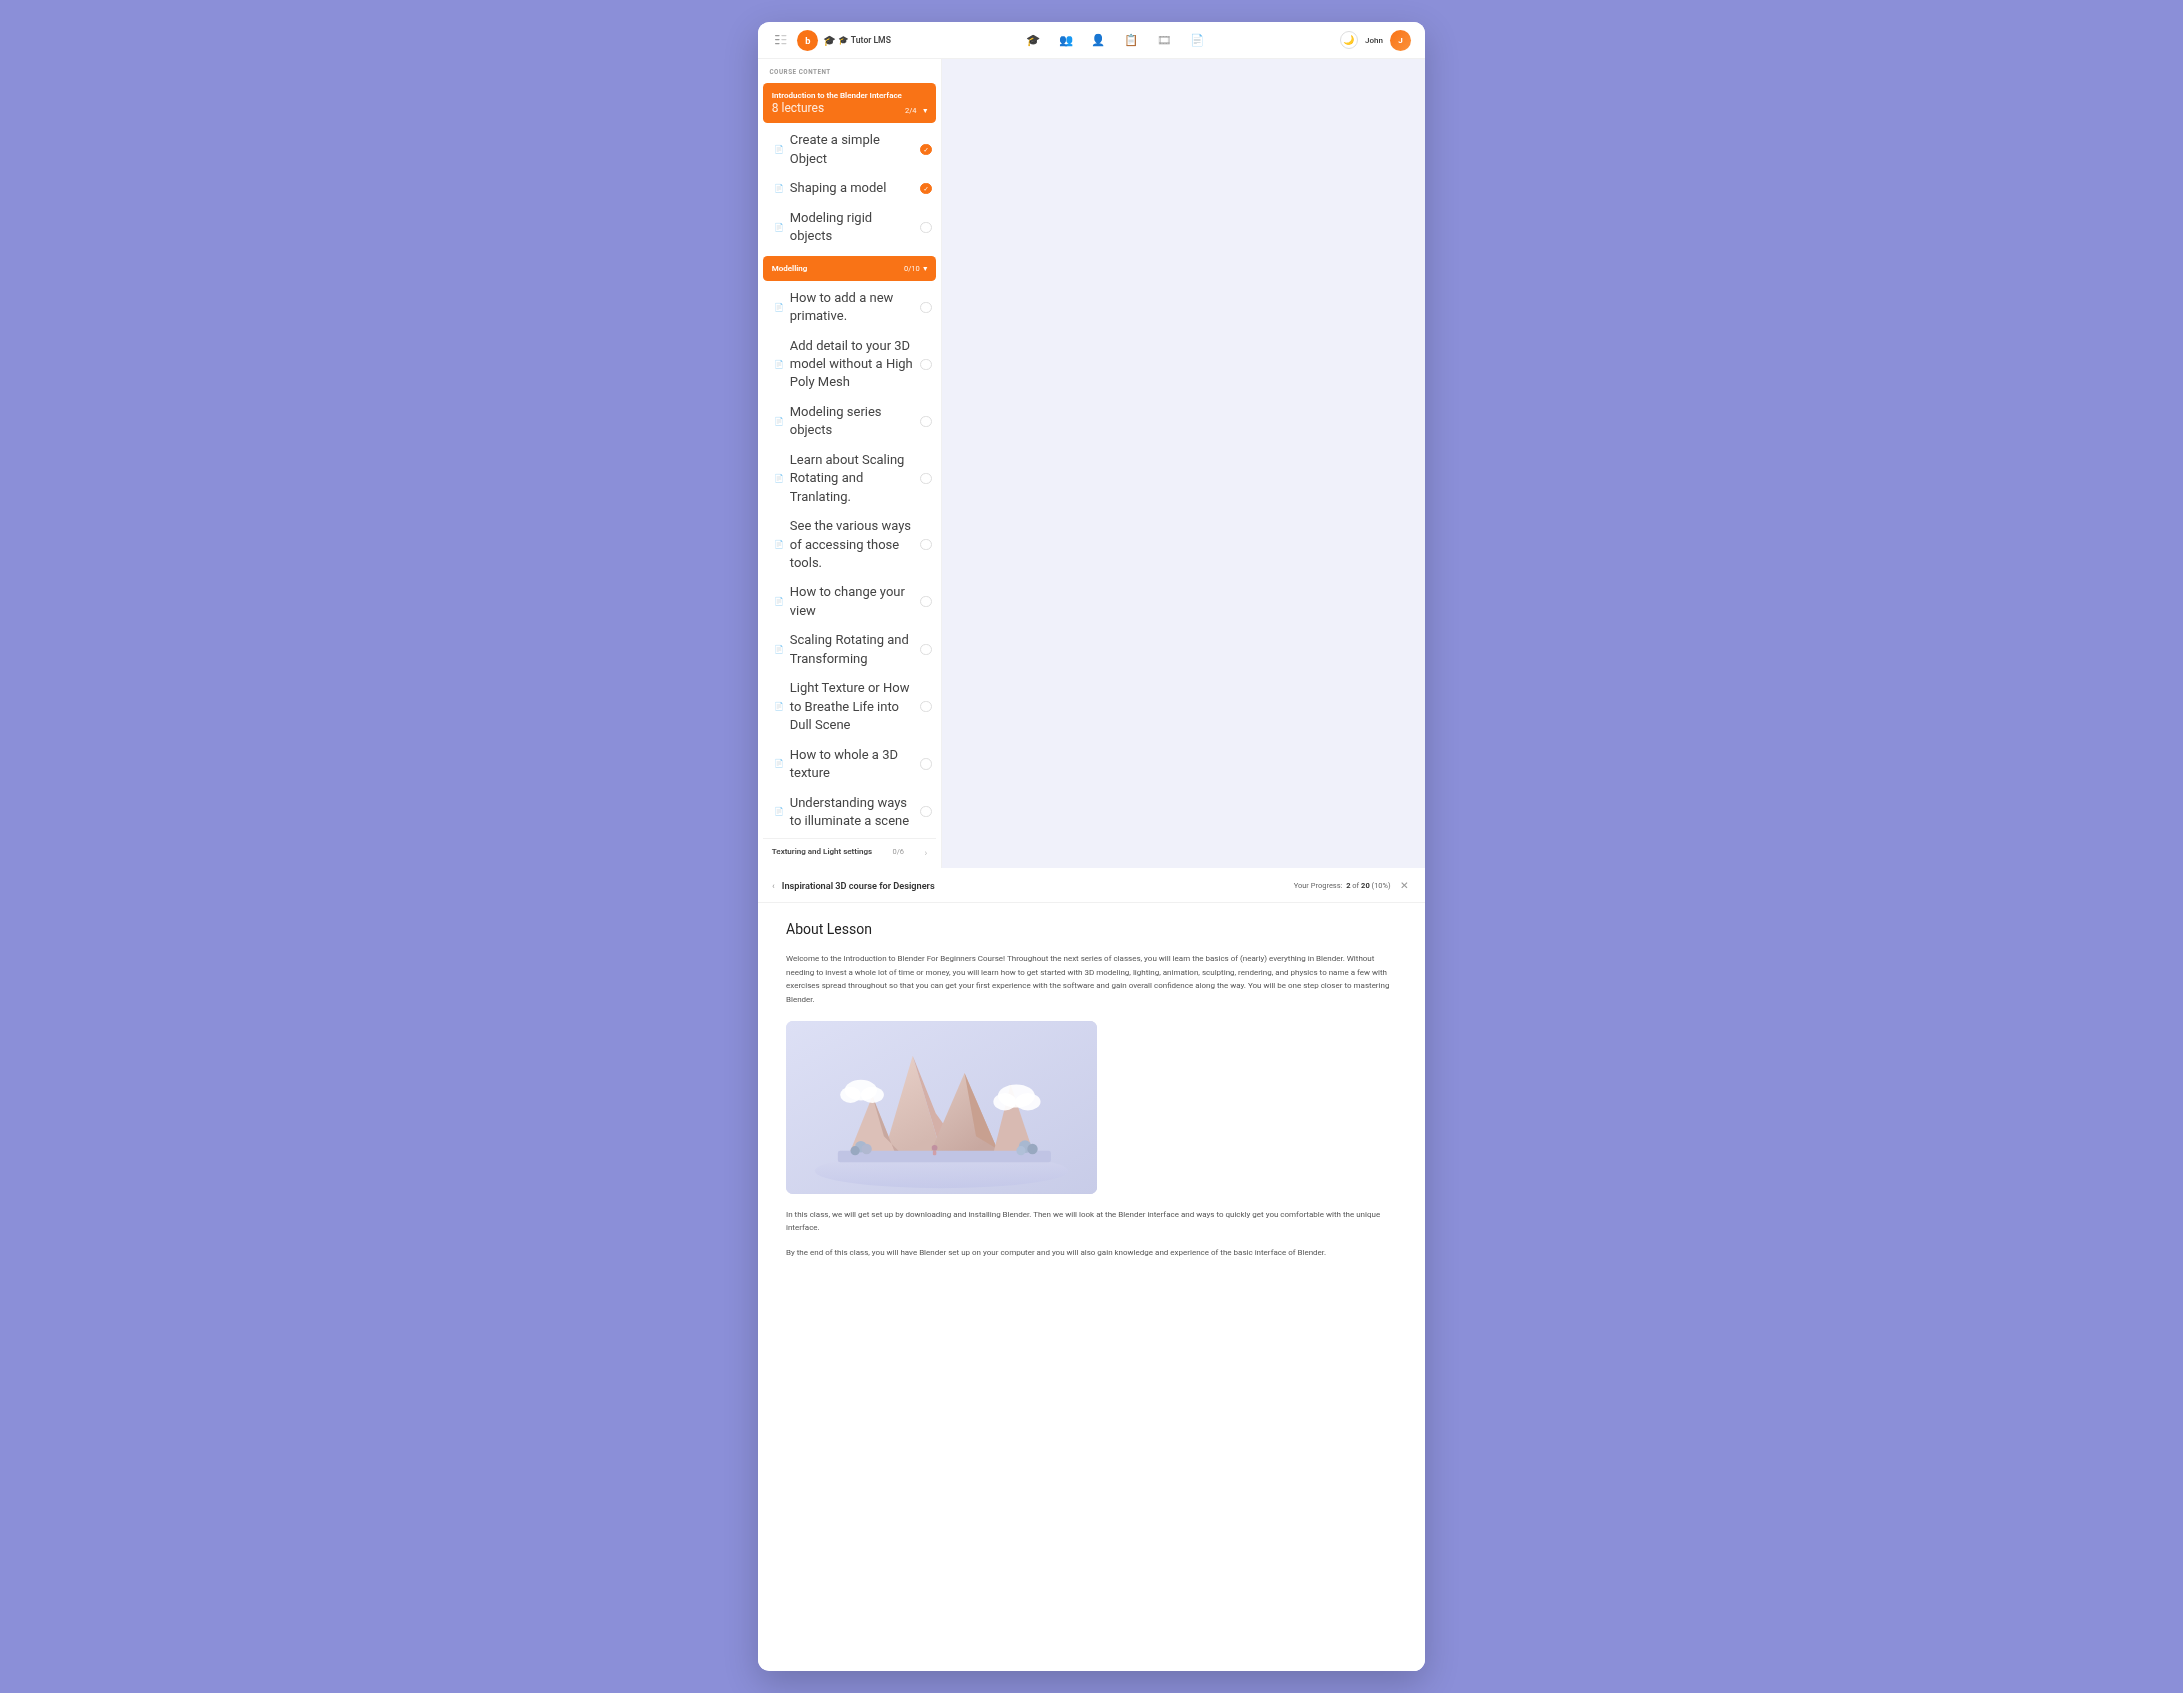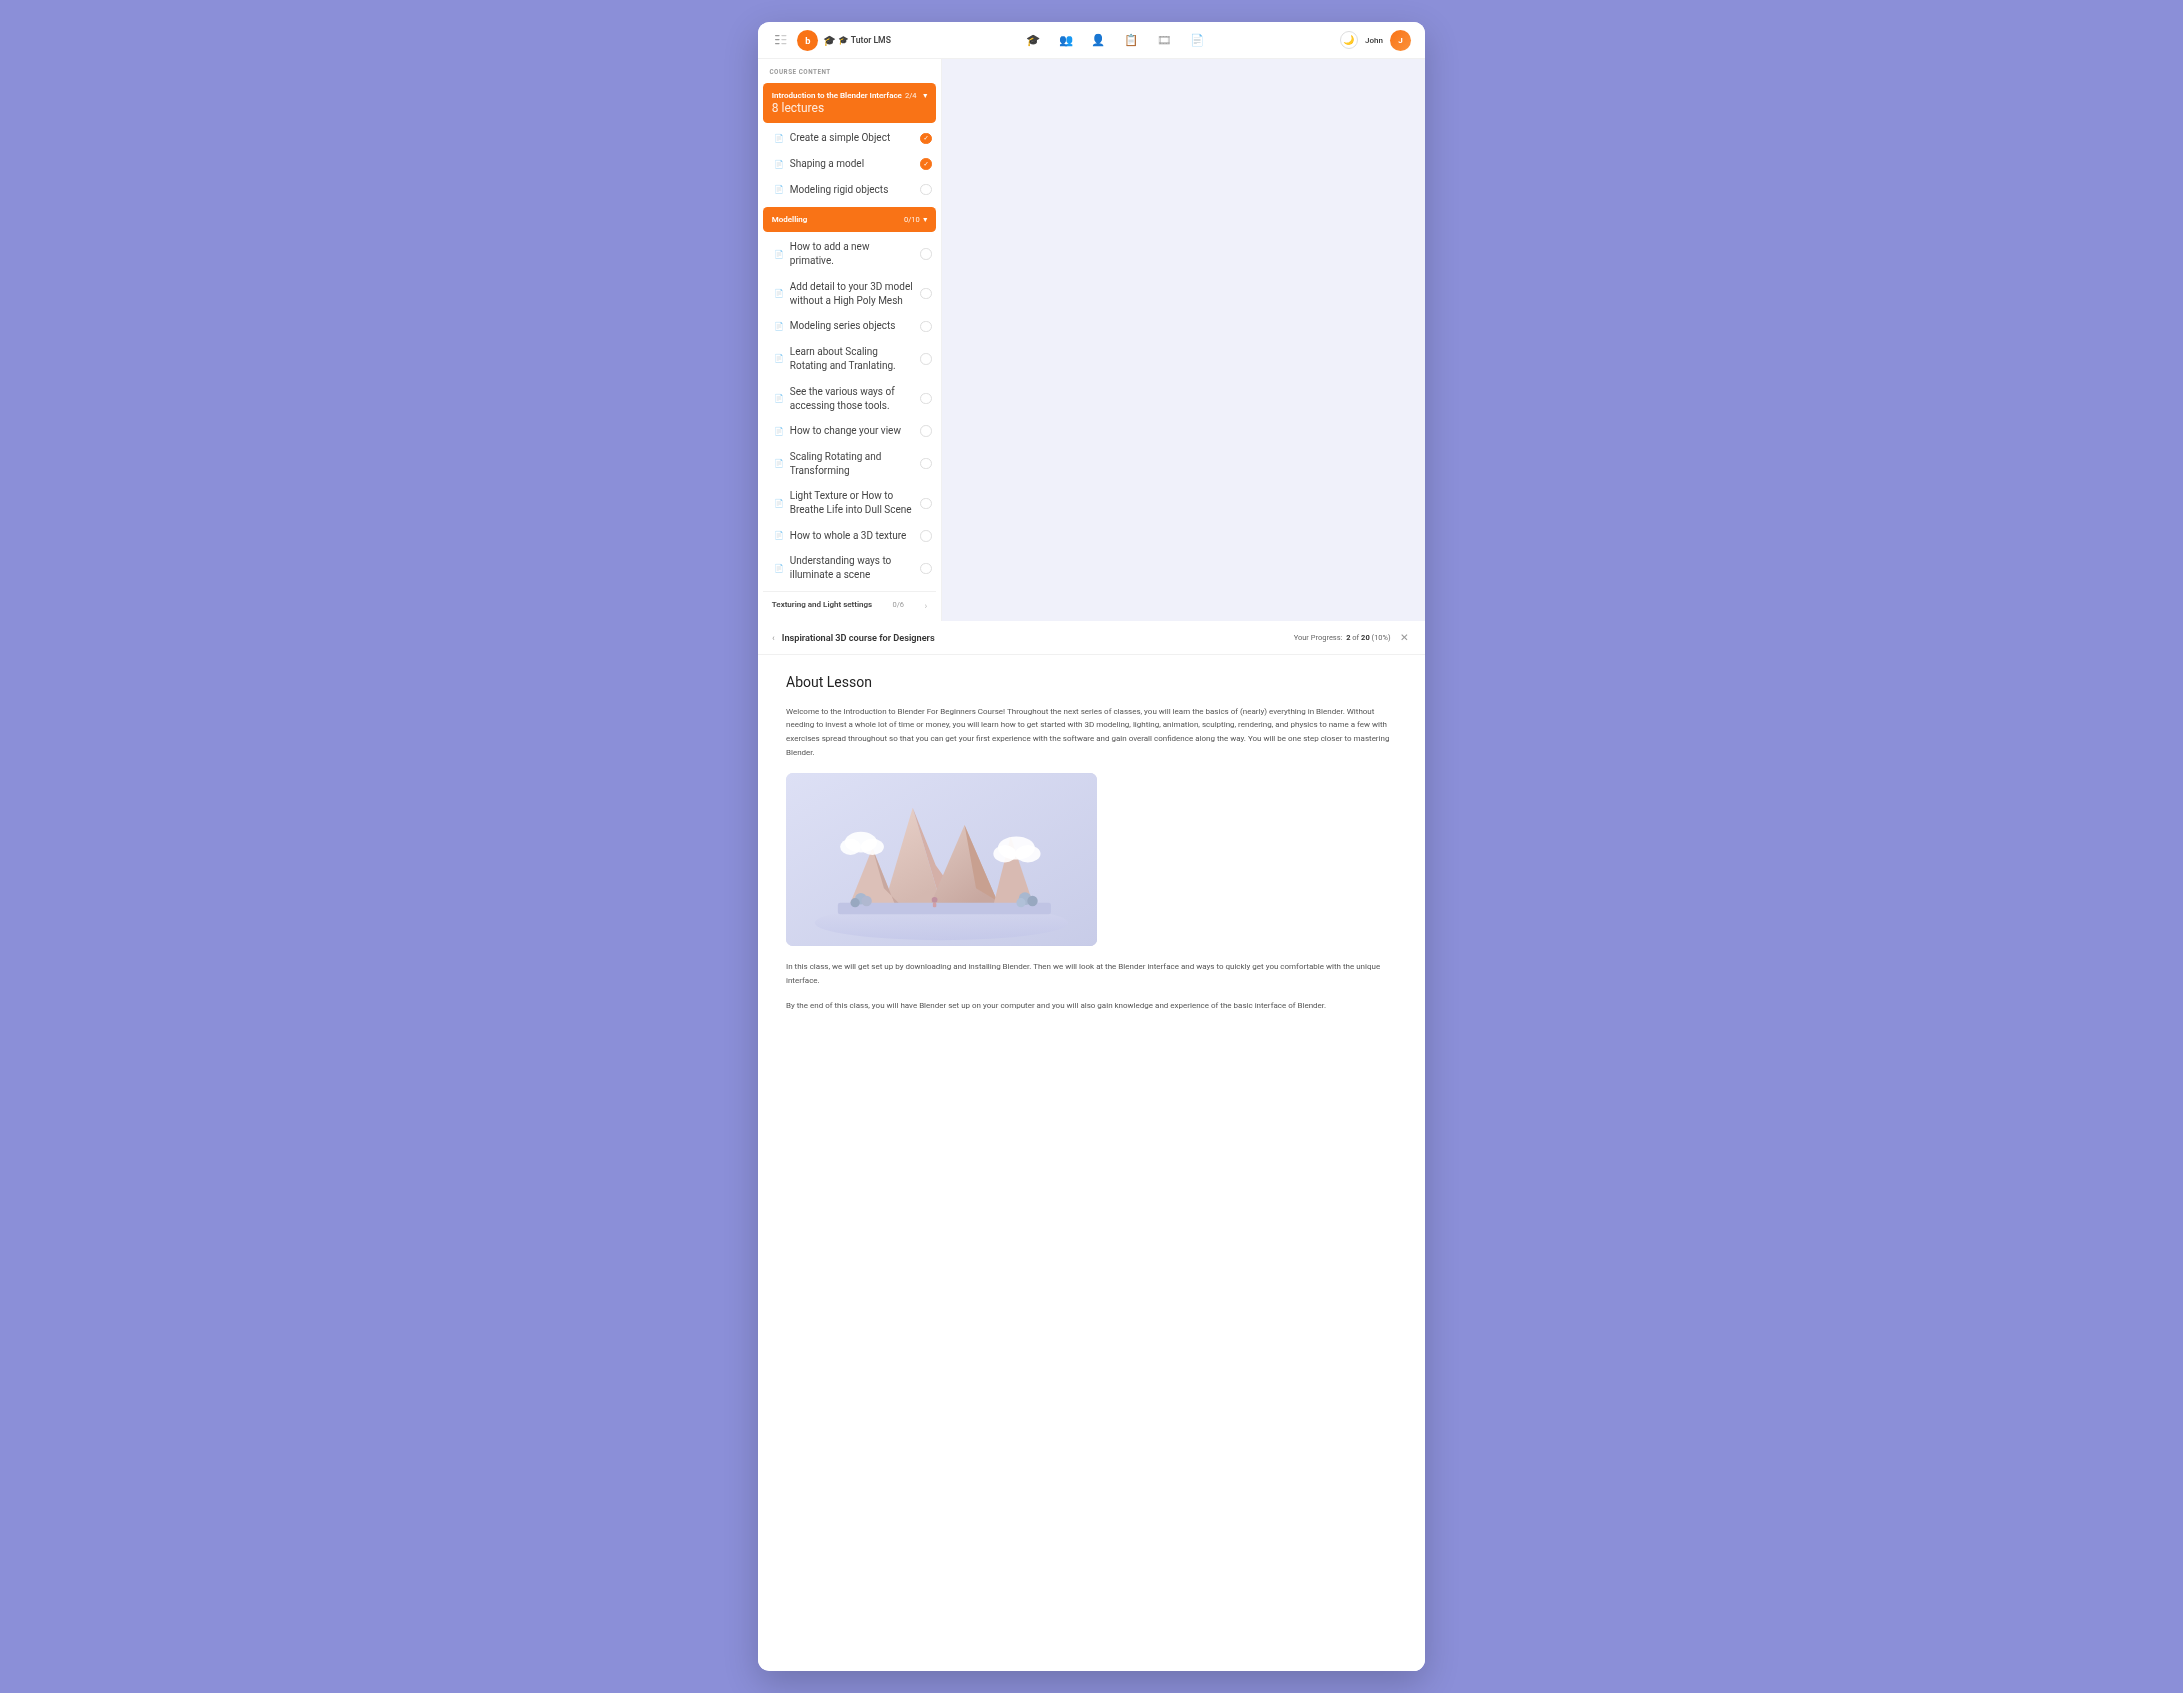"Introduction to the Blender Interface" .section-header { align-items: flex-start -> flex-end }
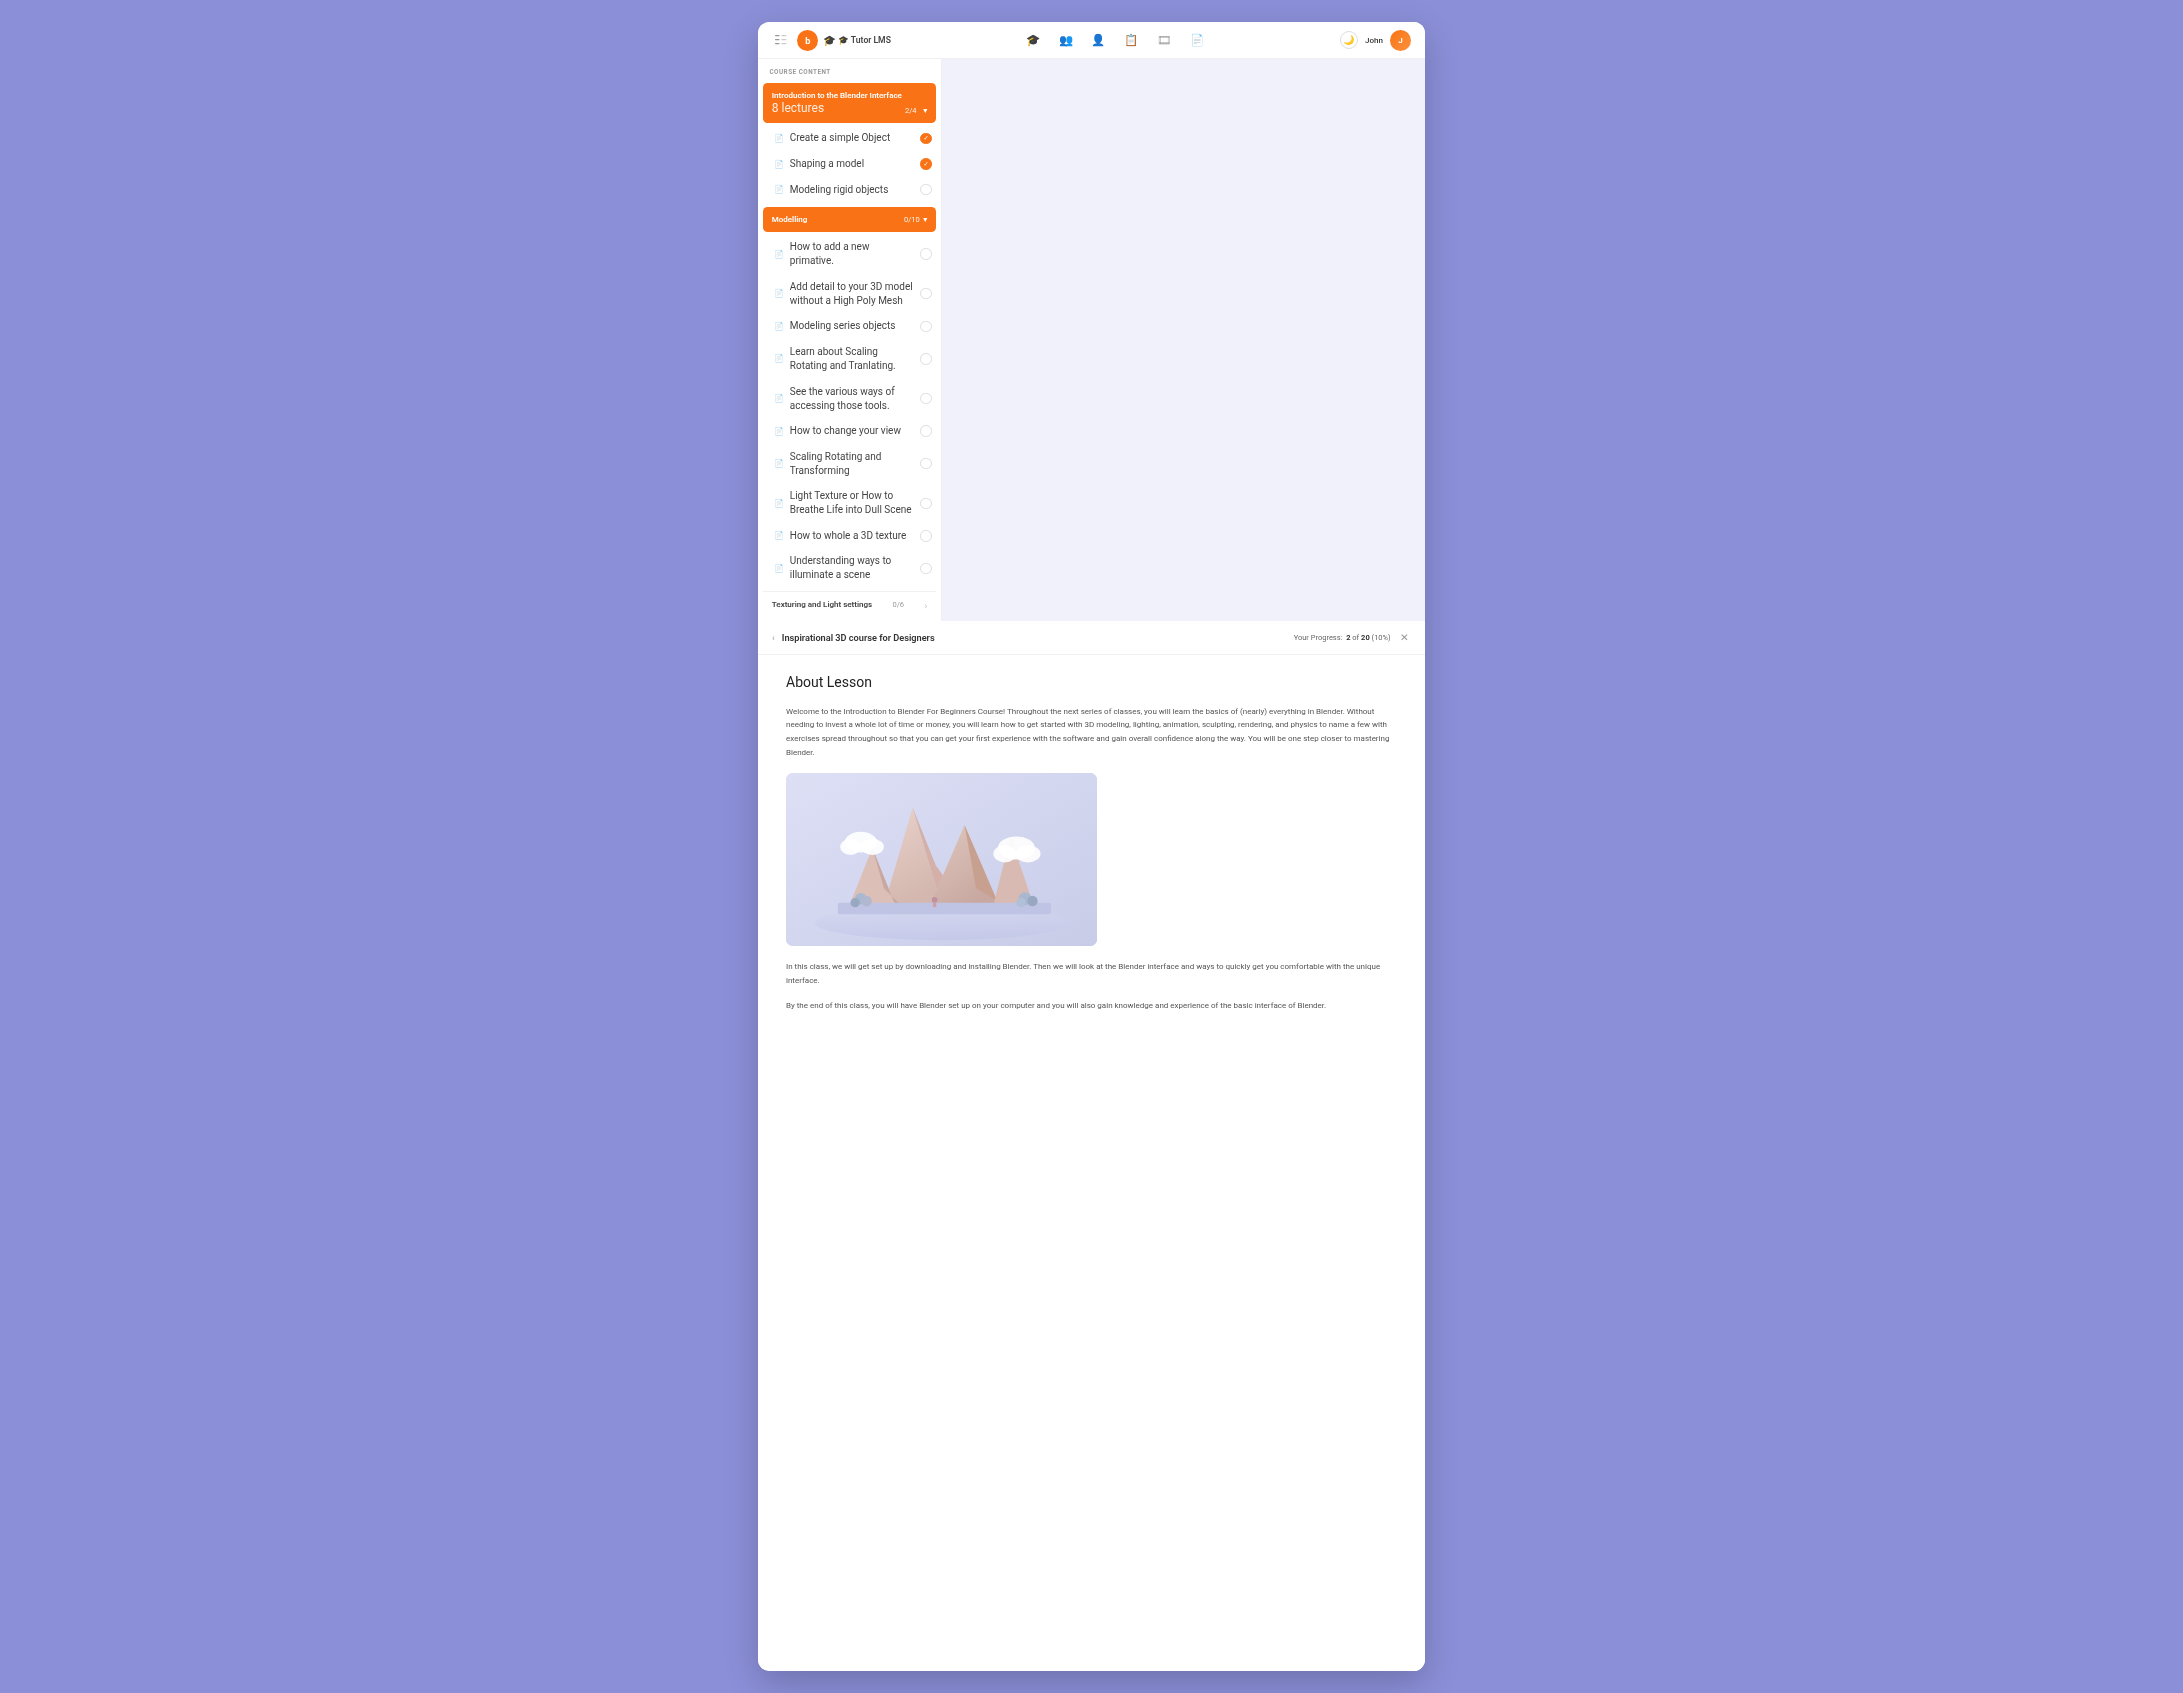"Create a simple Object" .lesson-title { font-size: 10px -> 13px }
